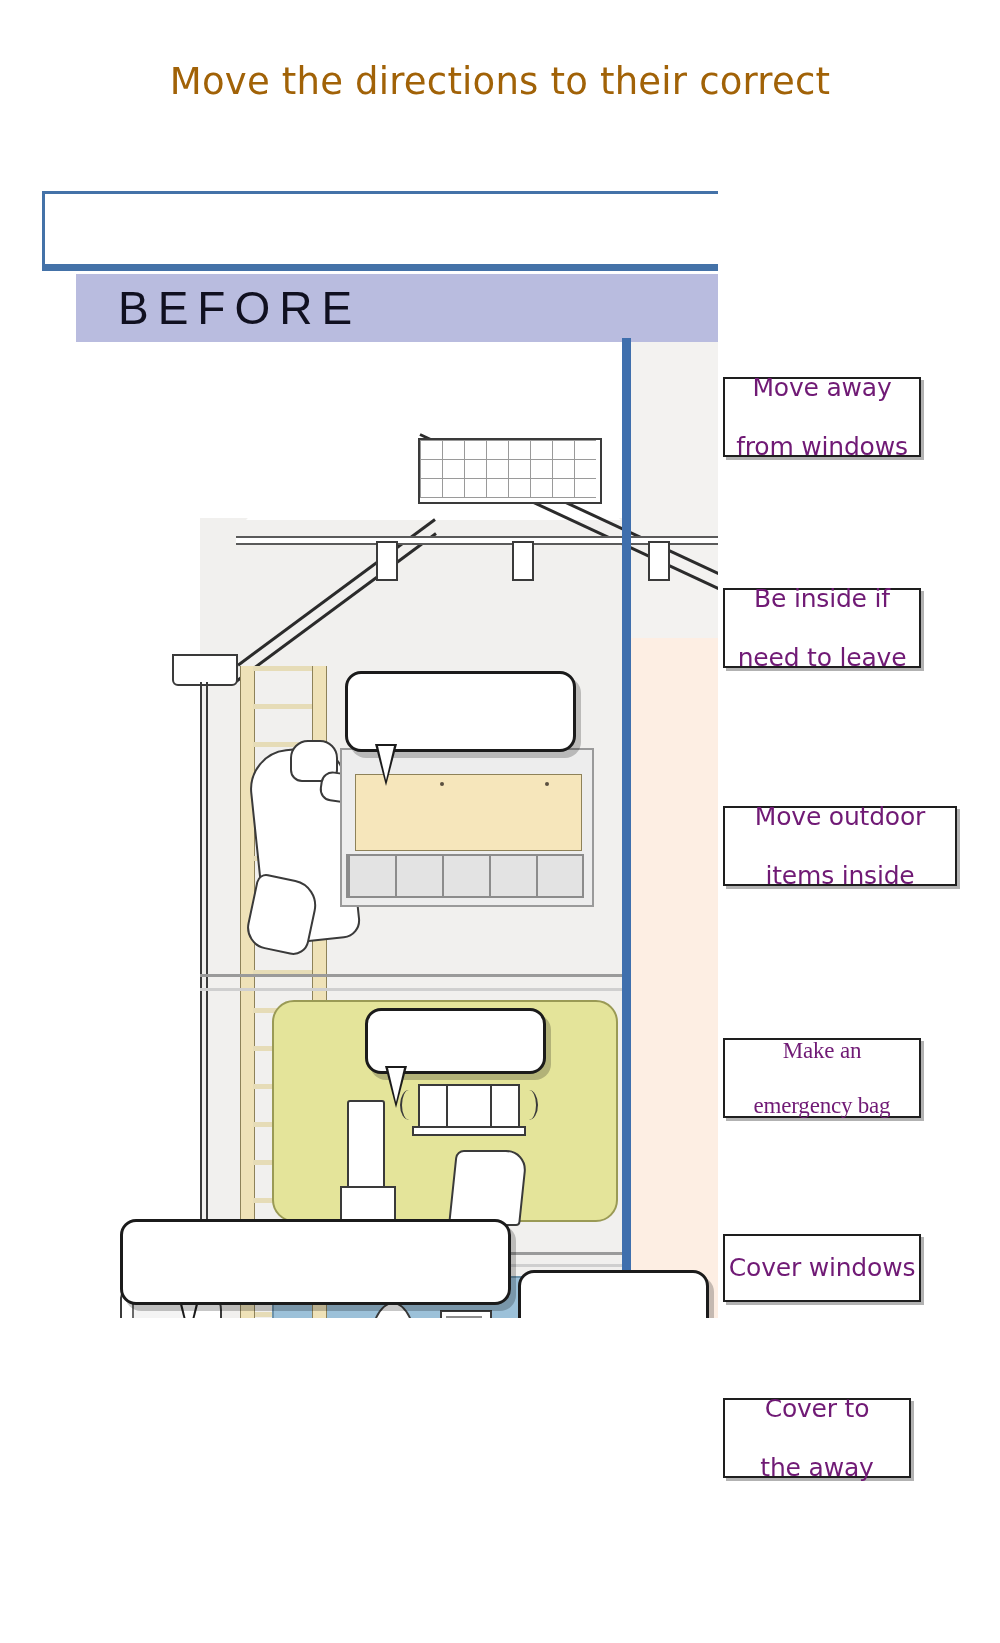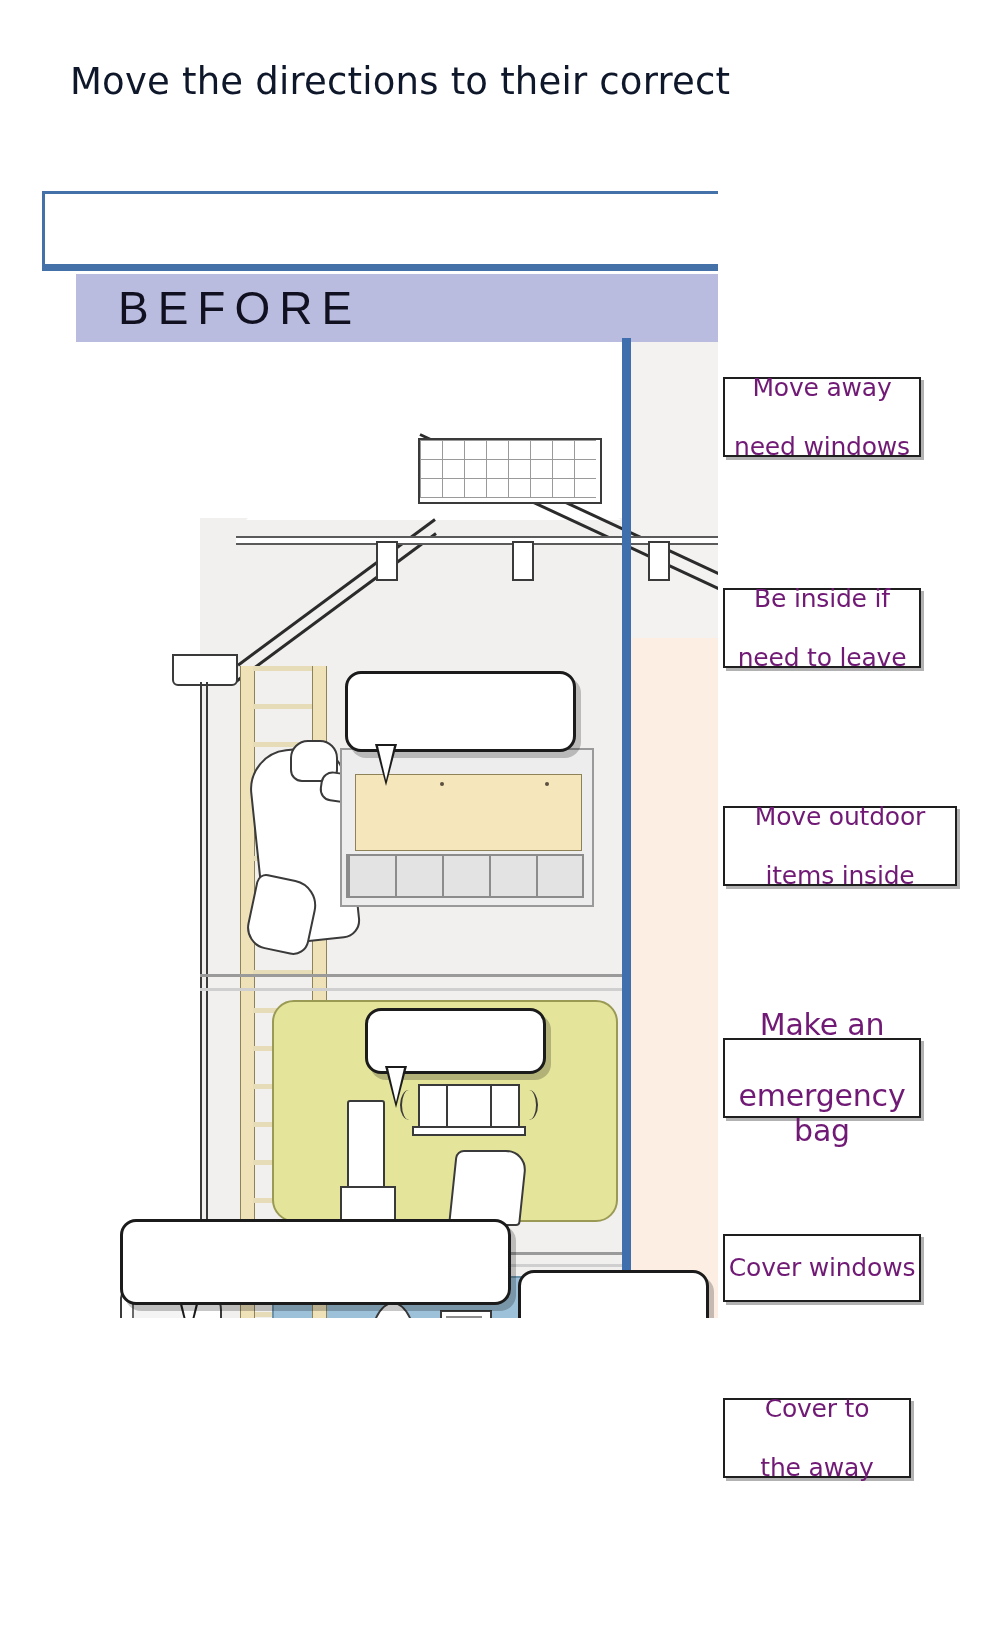"Move the directions to their" #instruction { color: #0f172a -> #a16207; text-align: left -> center }
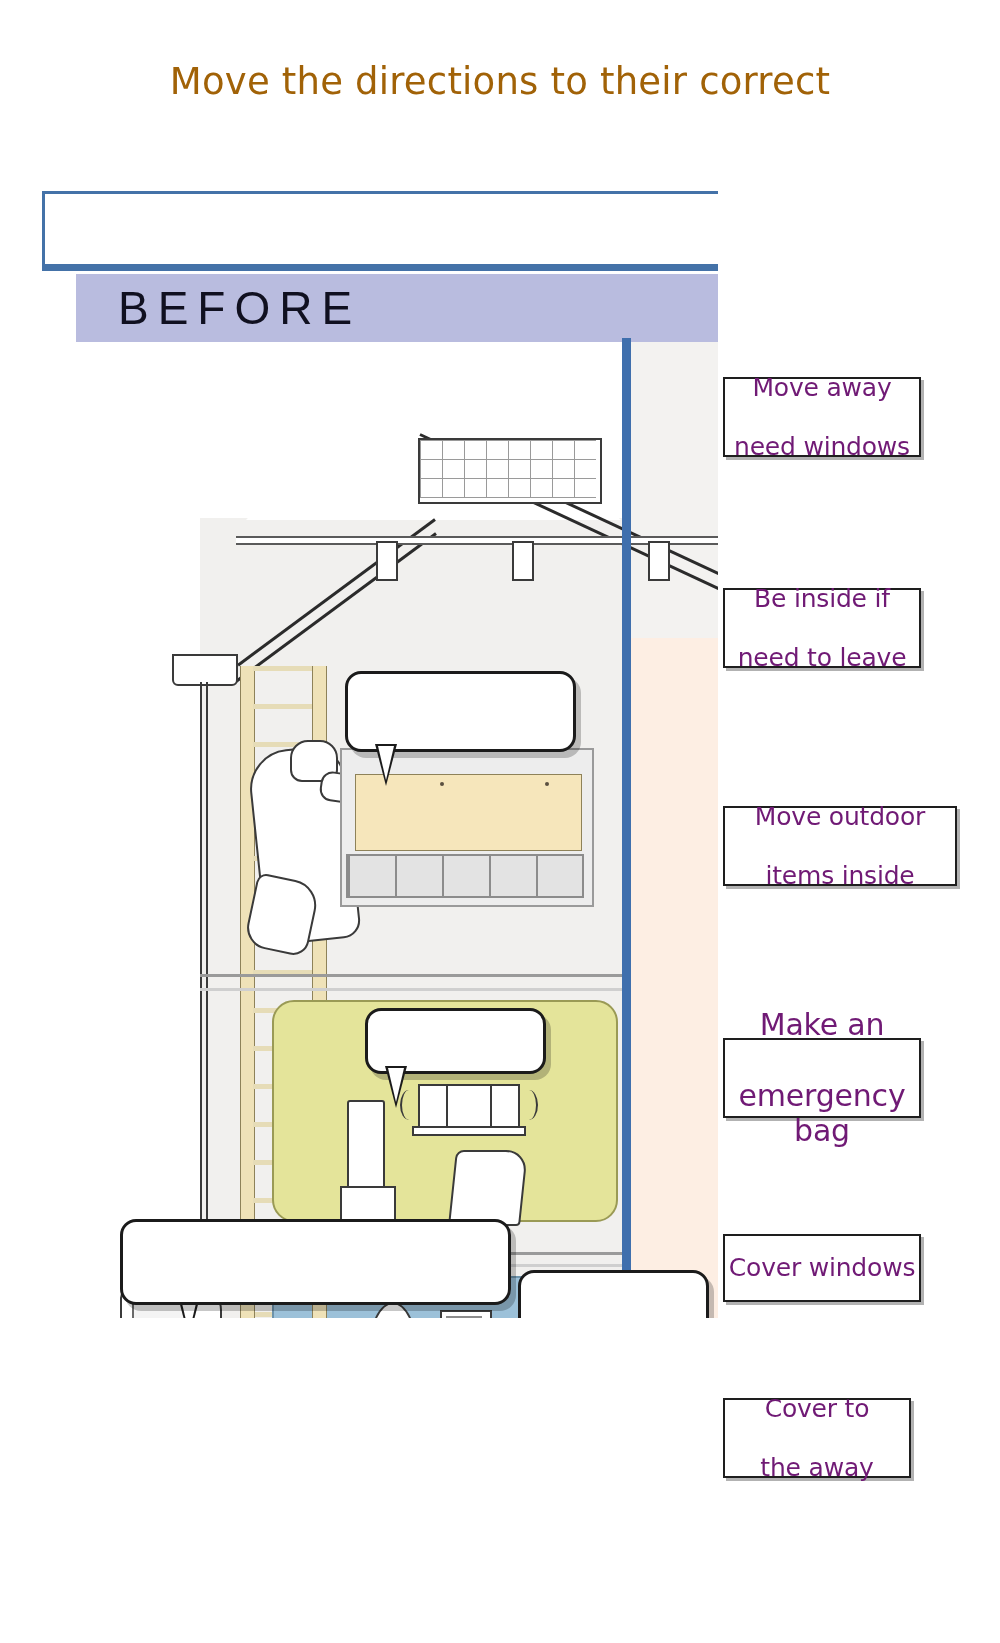"need windows" span { text: need -> from }
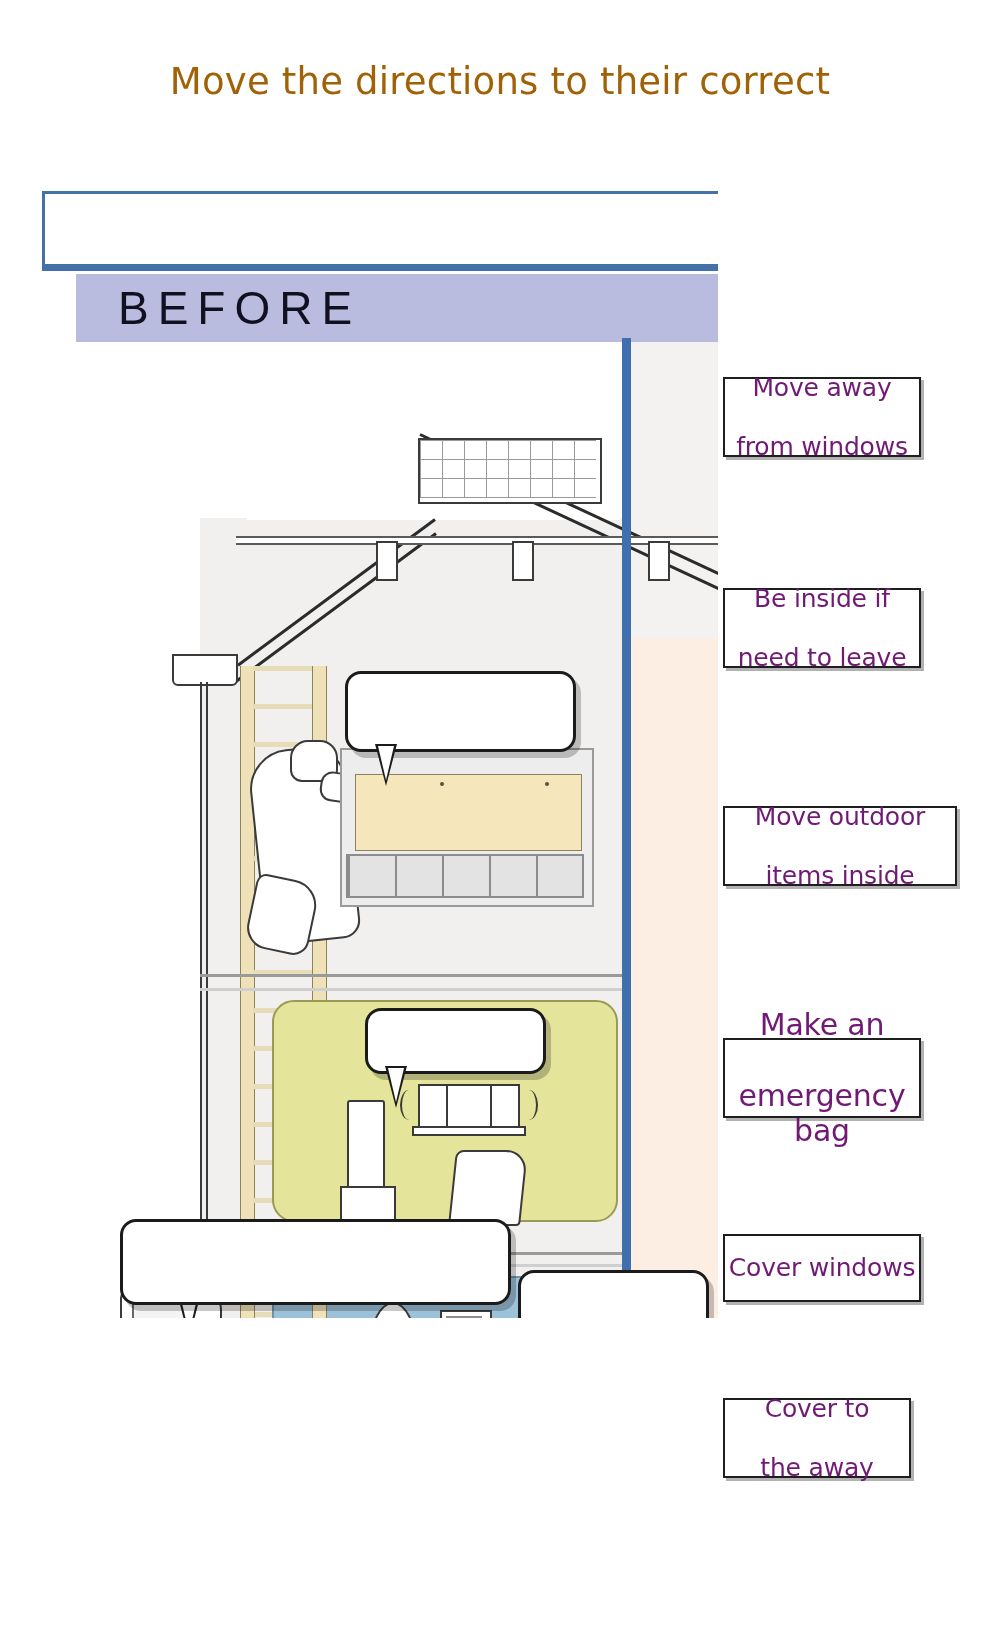"Make an" .chip-wide { font-family: none -> Liberation Serif, serif; font-size: 30px -> 23px }
